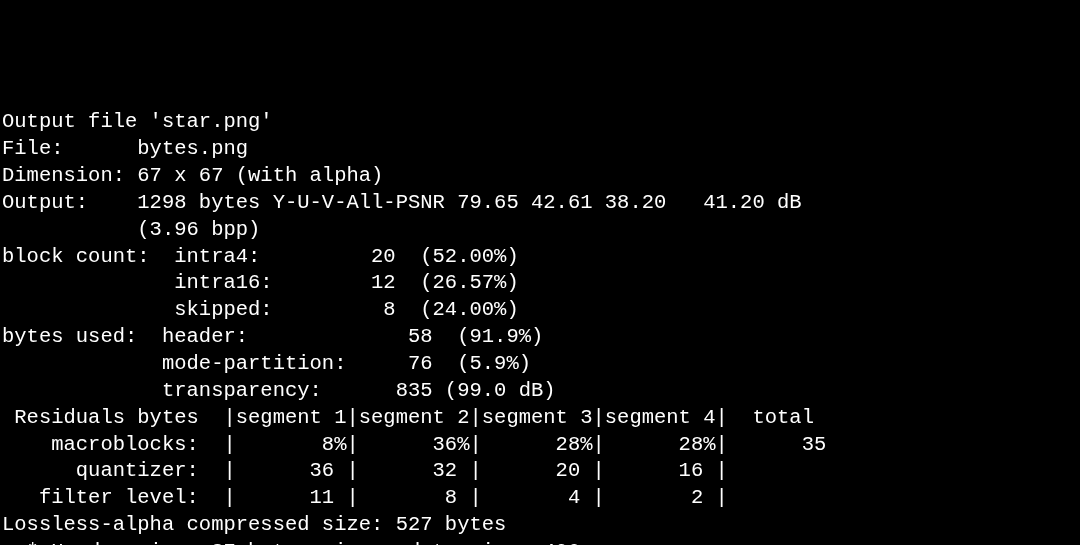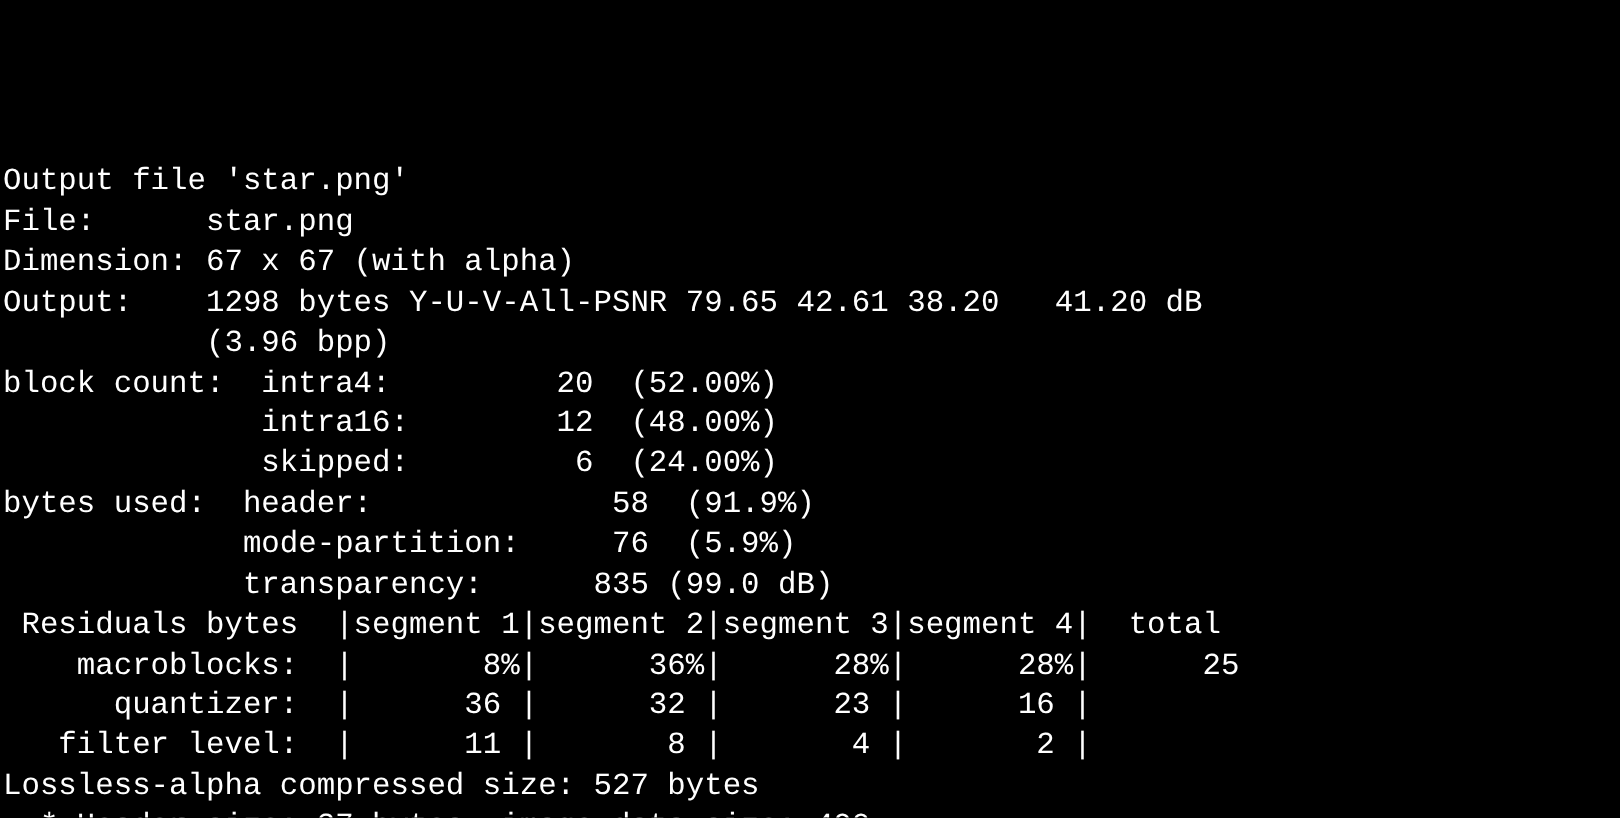"File: star.png" span { text: star.png -> bytes.png }
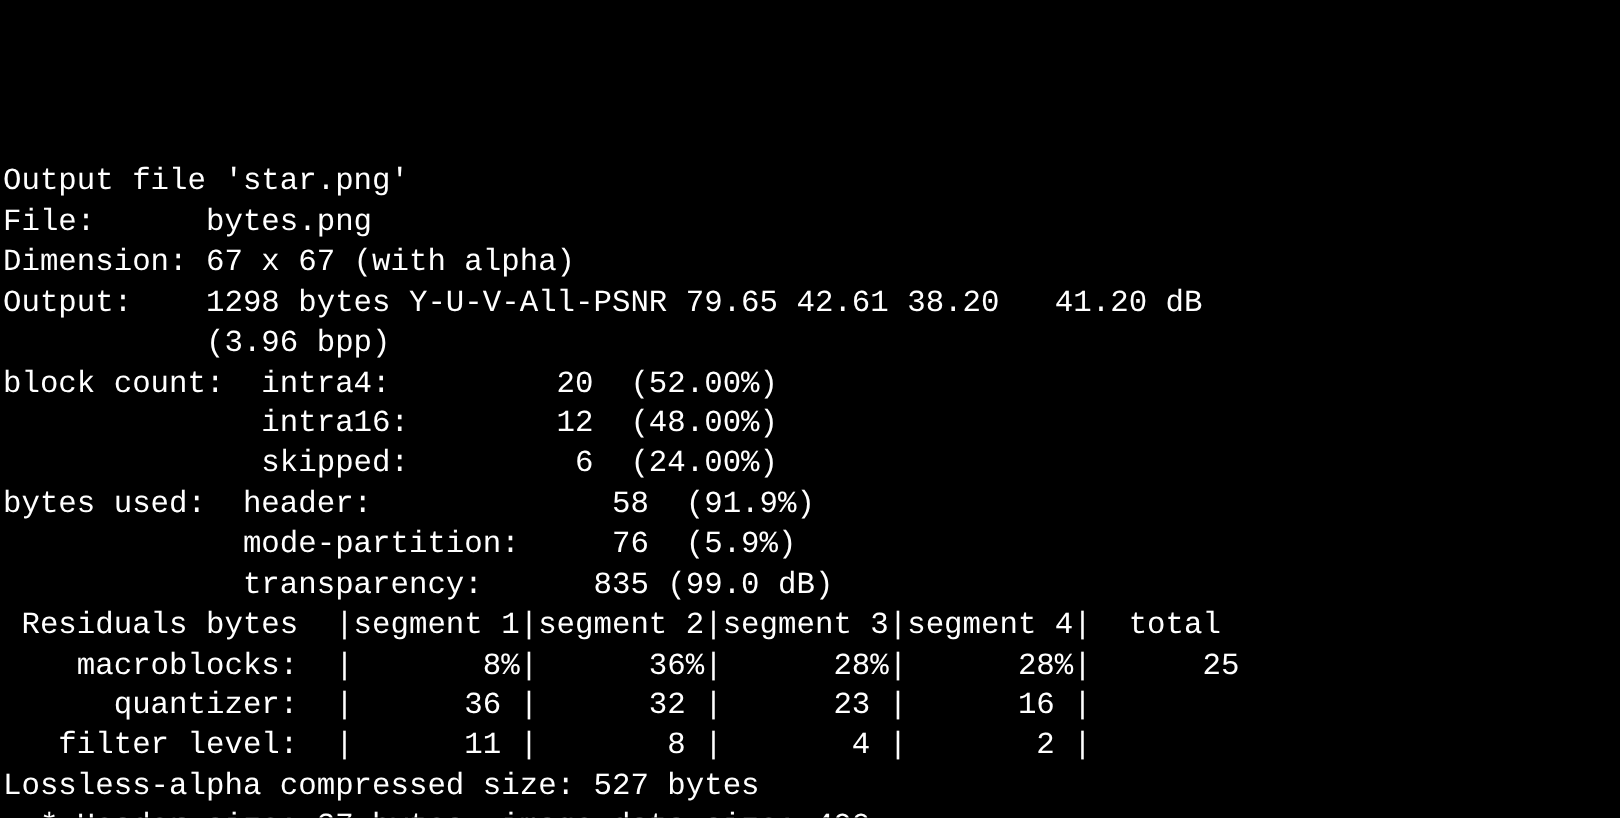"intra16: 12 (48.00%)" span { text: 48.00% -> 26.57% }
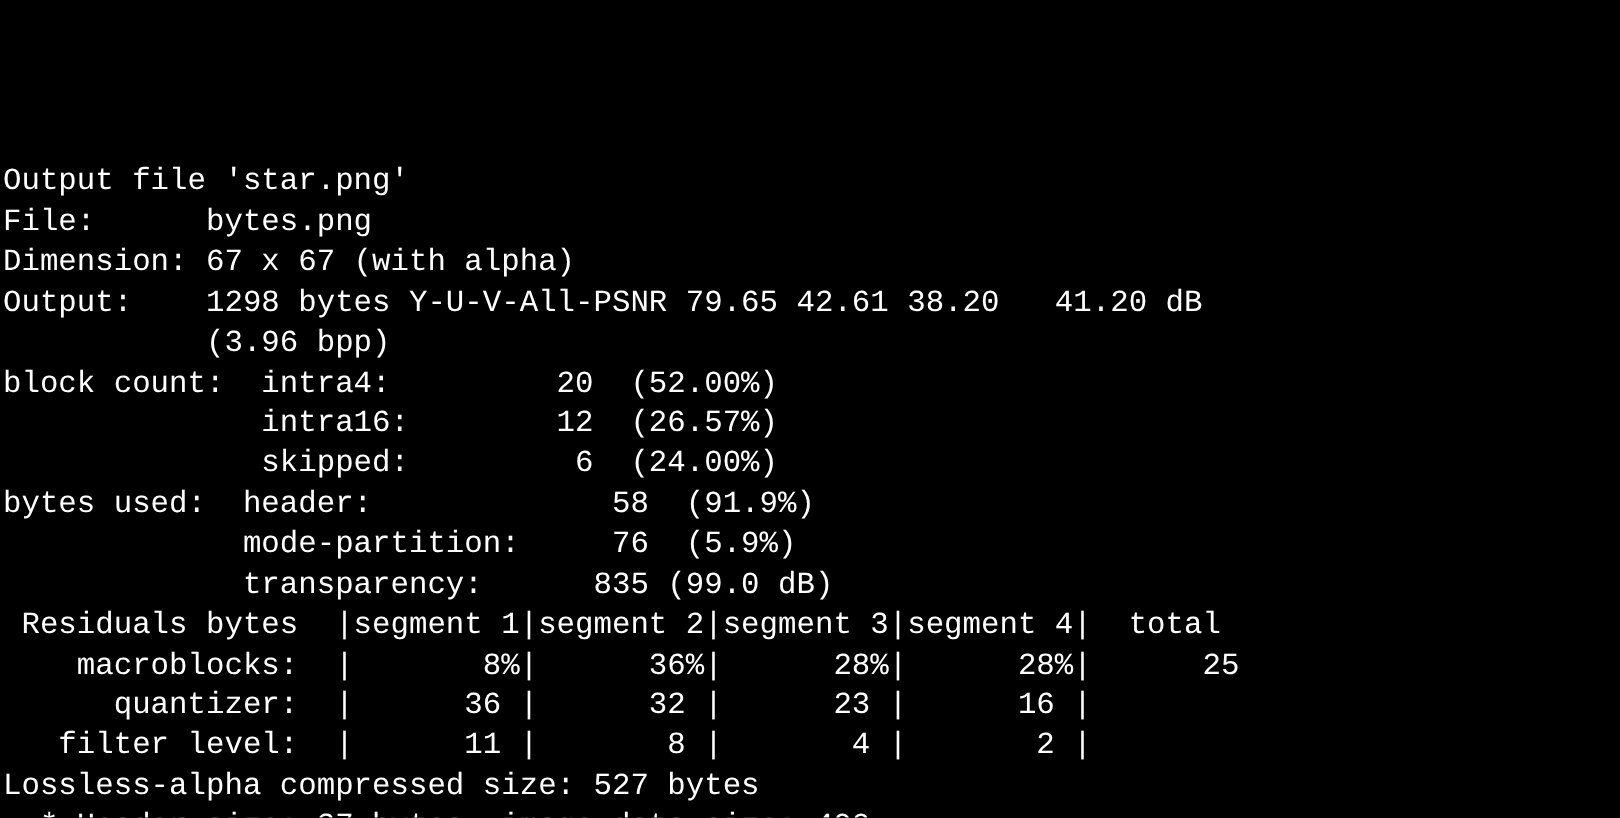"skipped: 6 (24.00%)" span { text: 6 -> 8 }
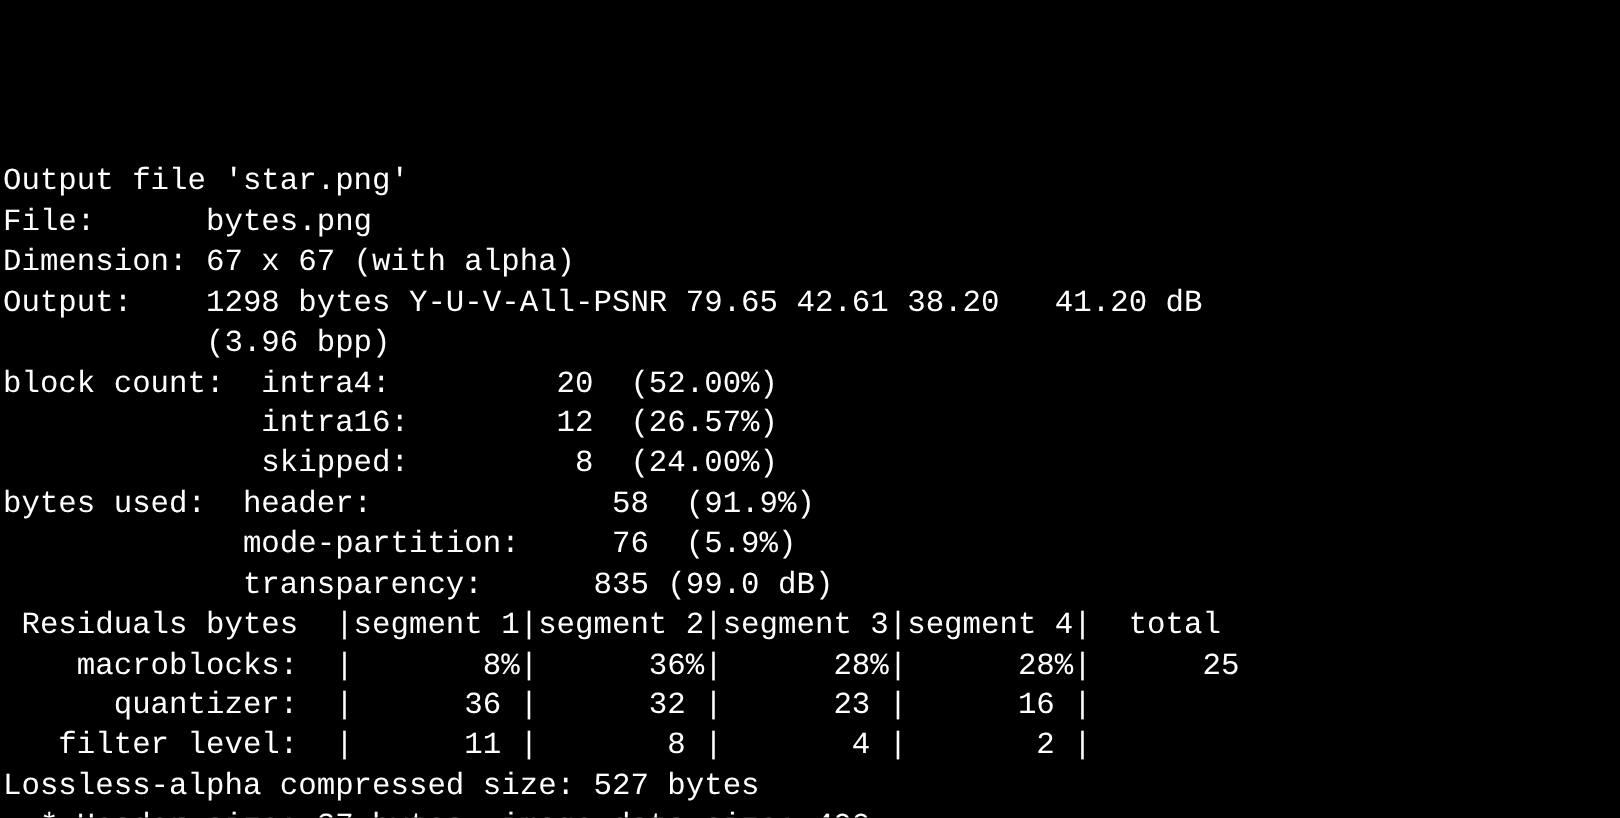"macroblocks: | 8%| 36%| 28%|" span { text: 25 -> 35 }
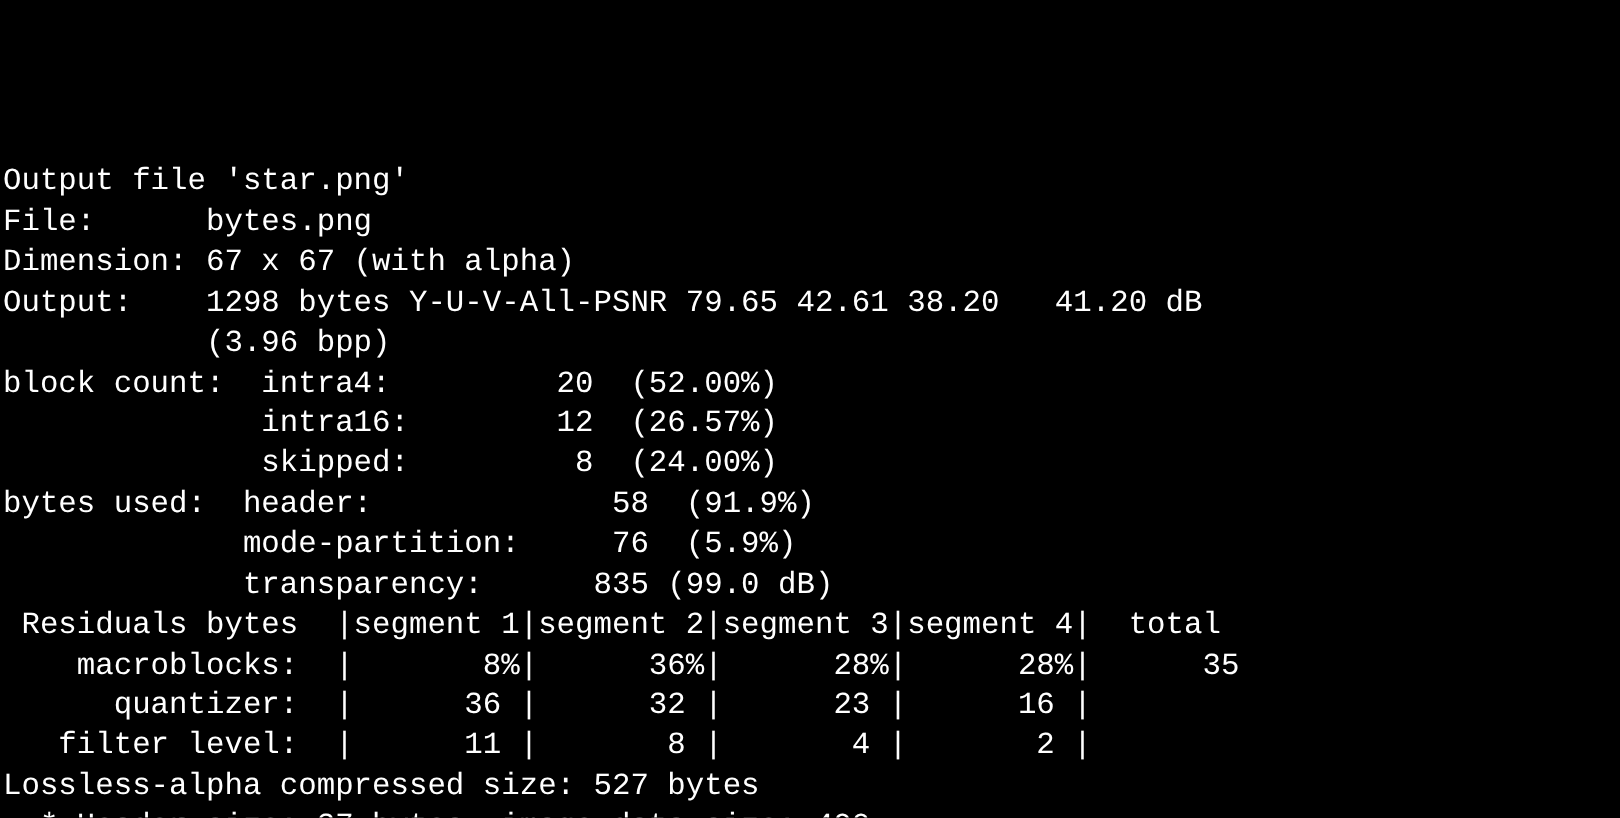"quantizer: | 36 | 32" span { text: 23 -> 20 }
